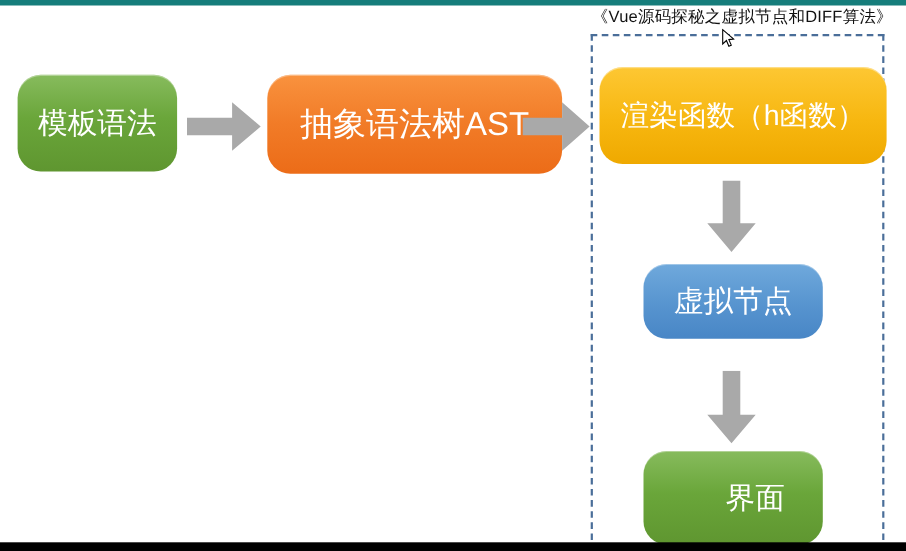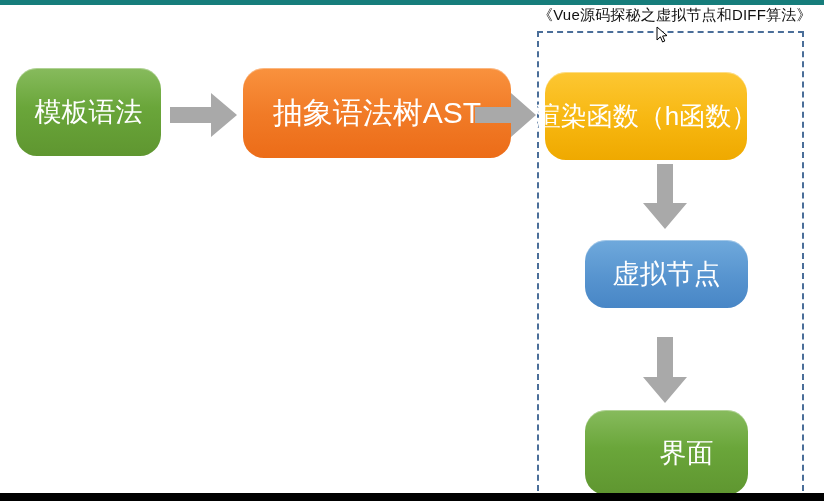"渲染函数（h函数）" #node-render-function { top: 72px -> 61px; width: 202px -> 261px }
